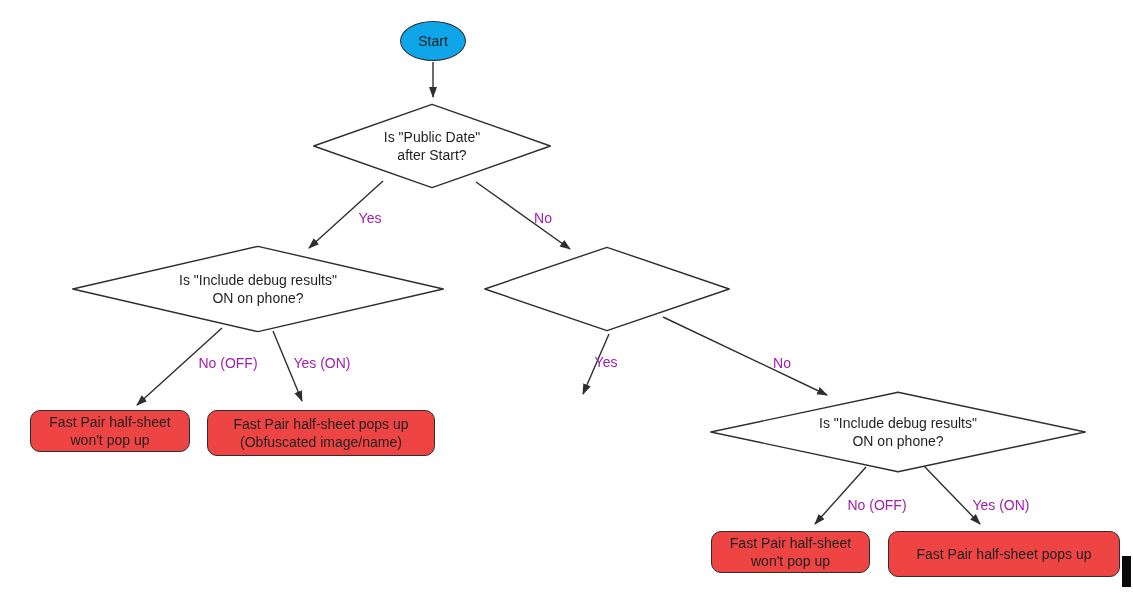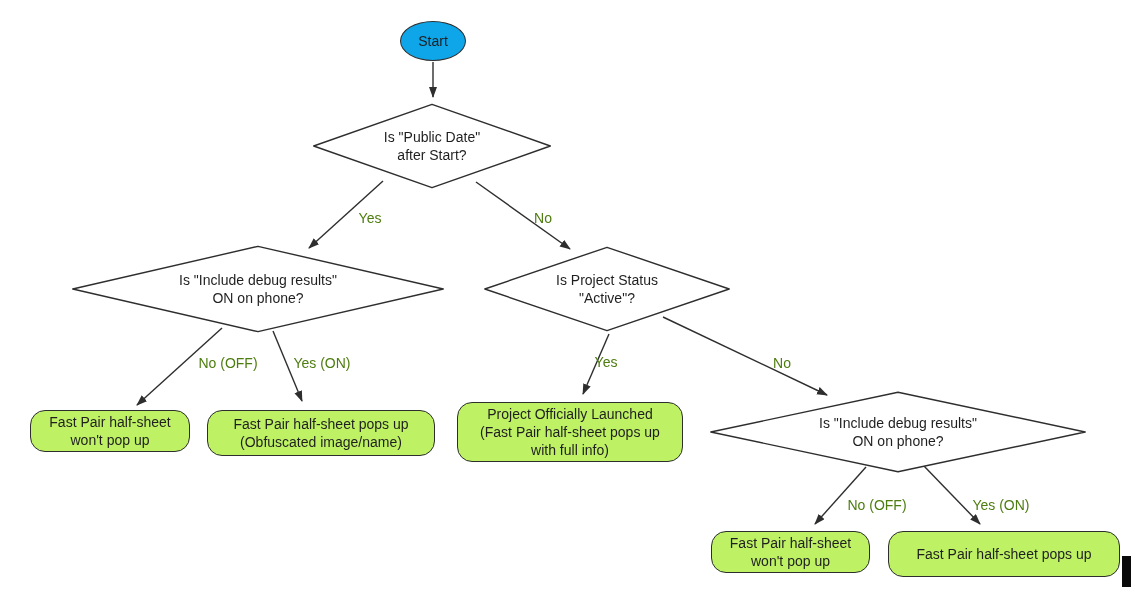"Yes" .edge-label { color: #4d7c0f -> #a21caf }
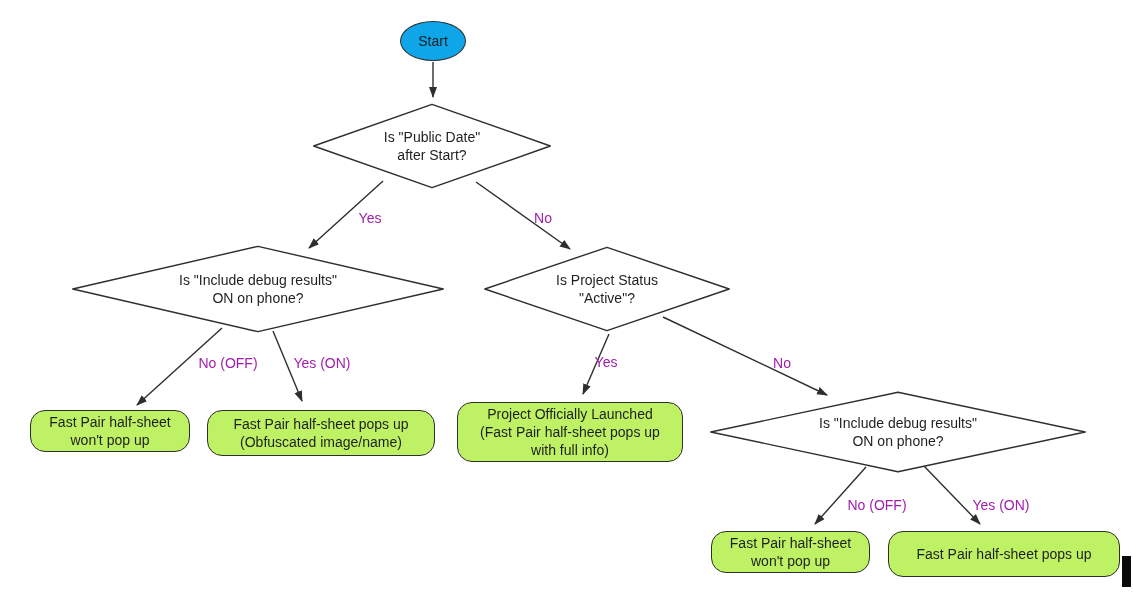"Is Project Status" div.label { html: <div> <span>Is Project Status</span> <span>"Active"?</span> </div> -> none }
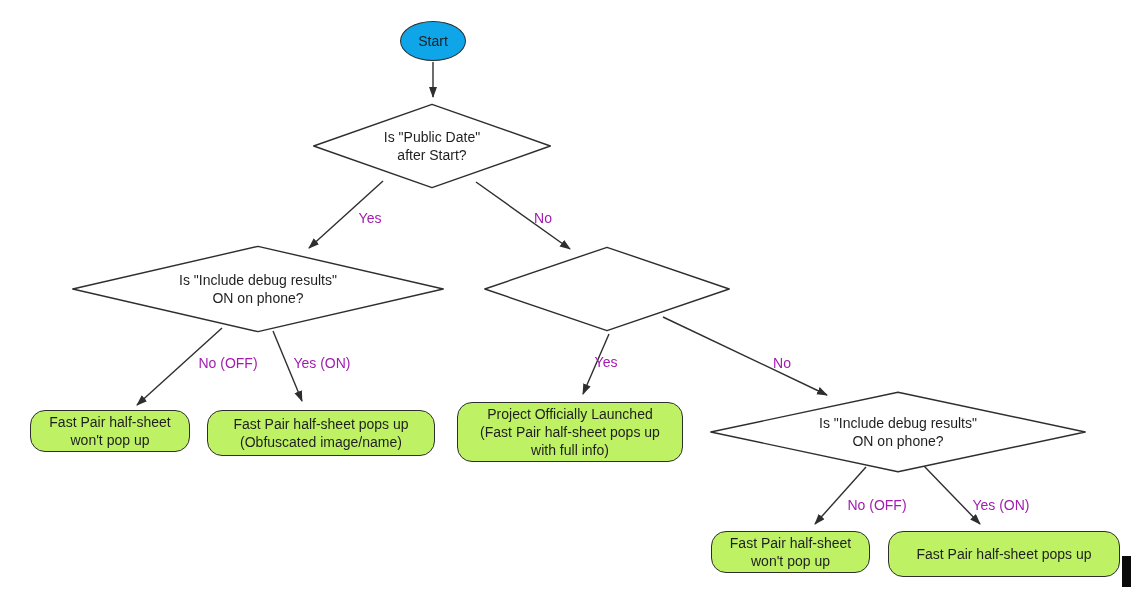"Fast Pair half-sheet" .rbox { background: #bef264 -> #ef4444; border-radius: 15px -> 10px }
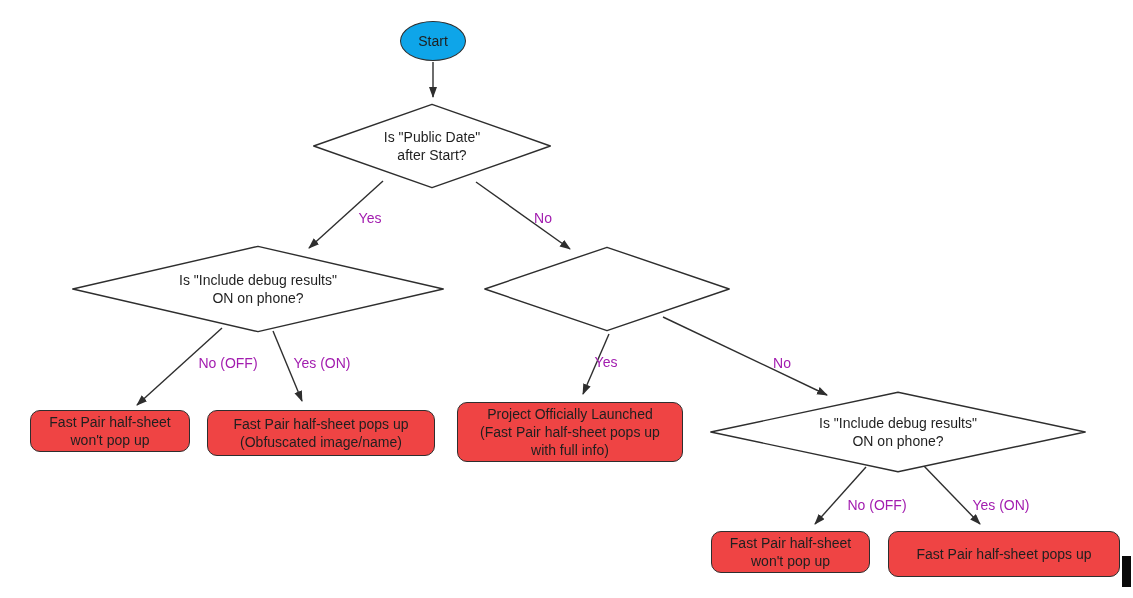"Project Officially Launched" div.node { html: <div> <div> <span>Project Officially Launched</span> <span>(Fast Pair half-sheet pops up</span> <span>with full info)</span> </div> </div> -> none }
